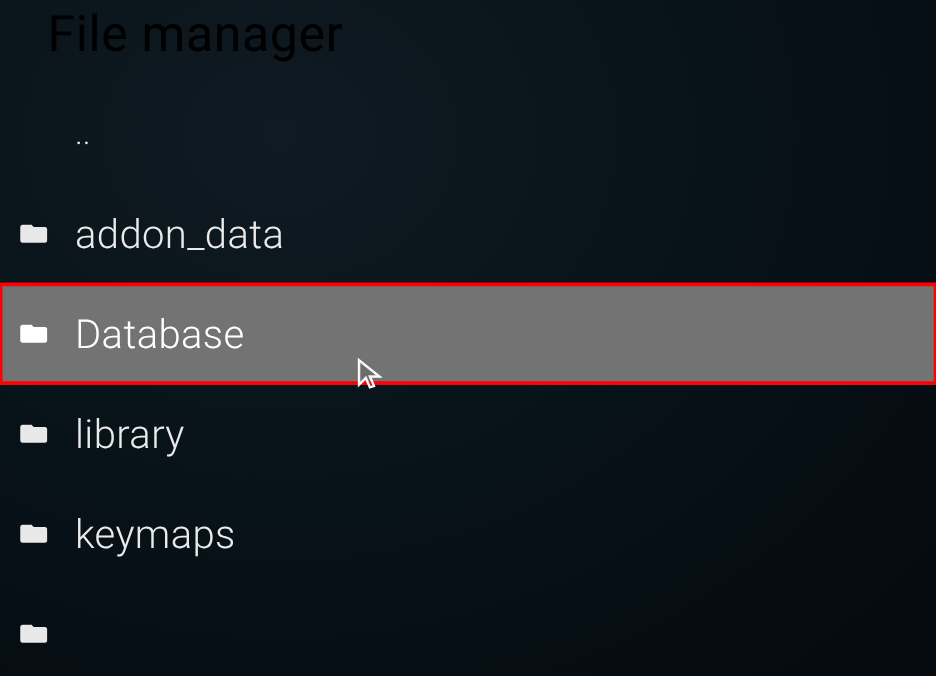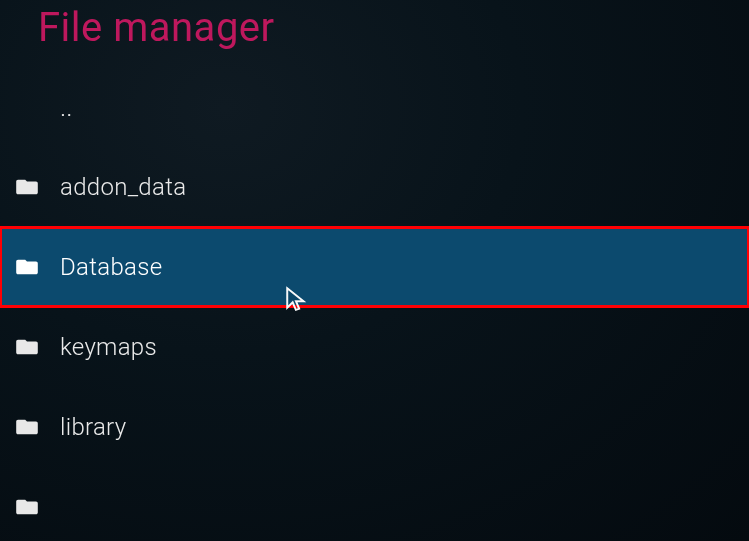"File manager" .title { color: #be185d -> #000000 }
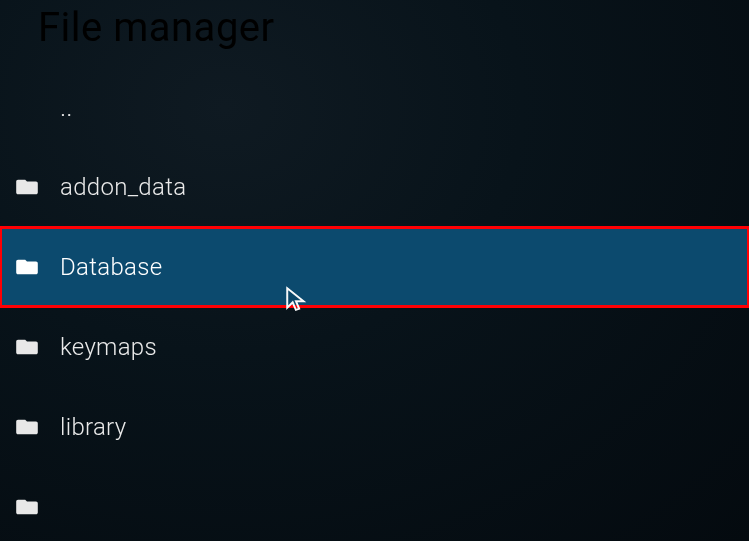"addon_data" .item-label { font-size: 24px -> 32px }
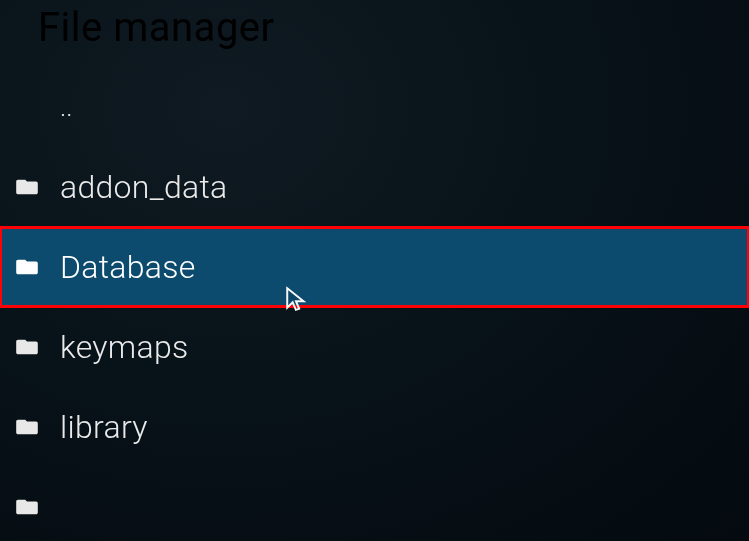"Database" .list-item.selected { background: #0c4a6e -> #737373 }
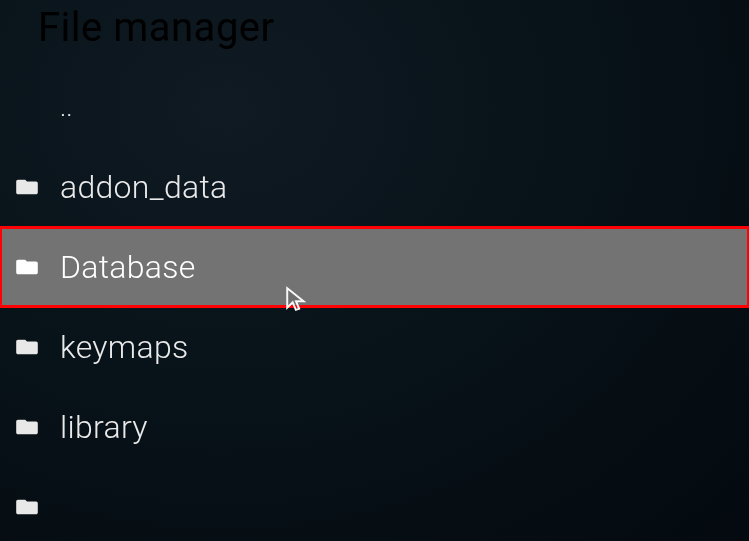"keymaps" div.list-item { order: before "library" -> after "library" }
